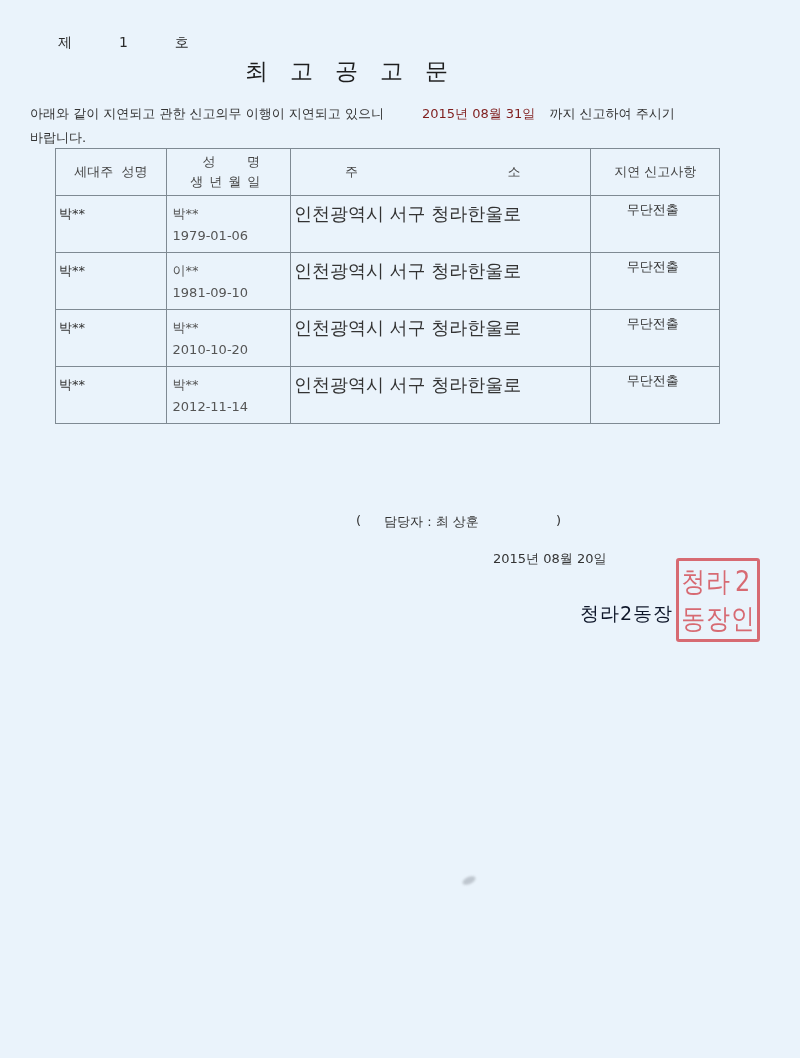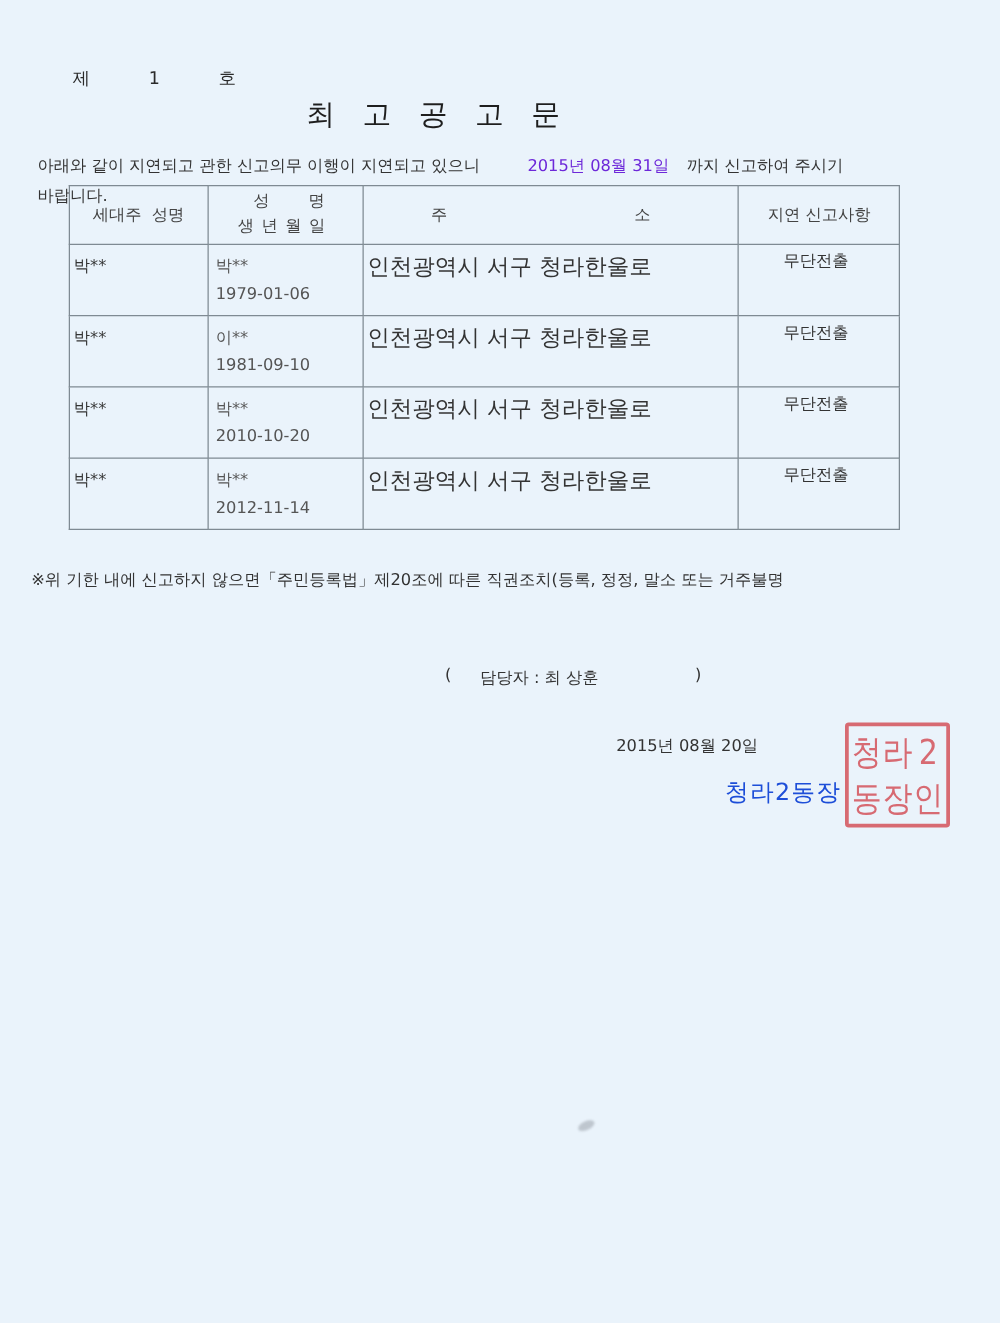"제 1 호" .abs { margin-top: 20px -> none }
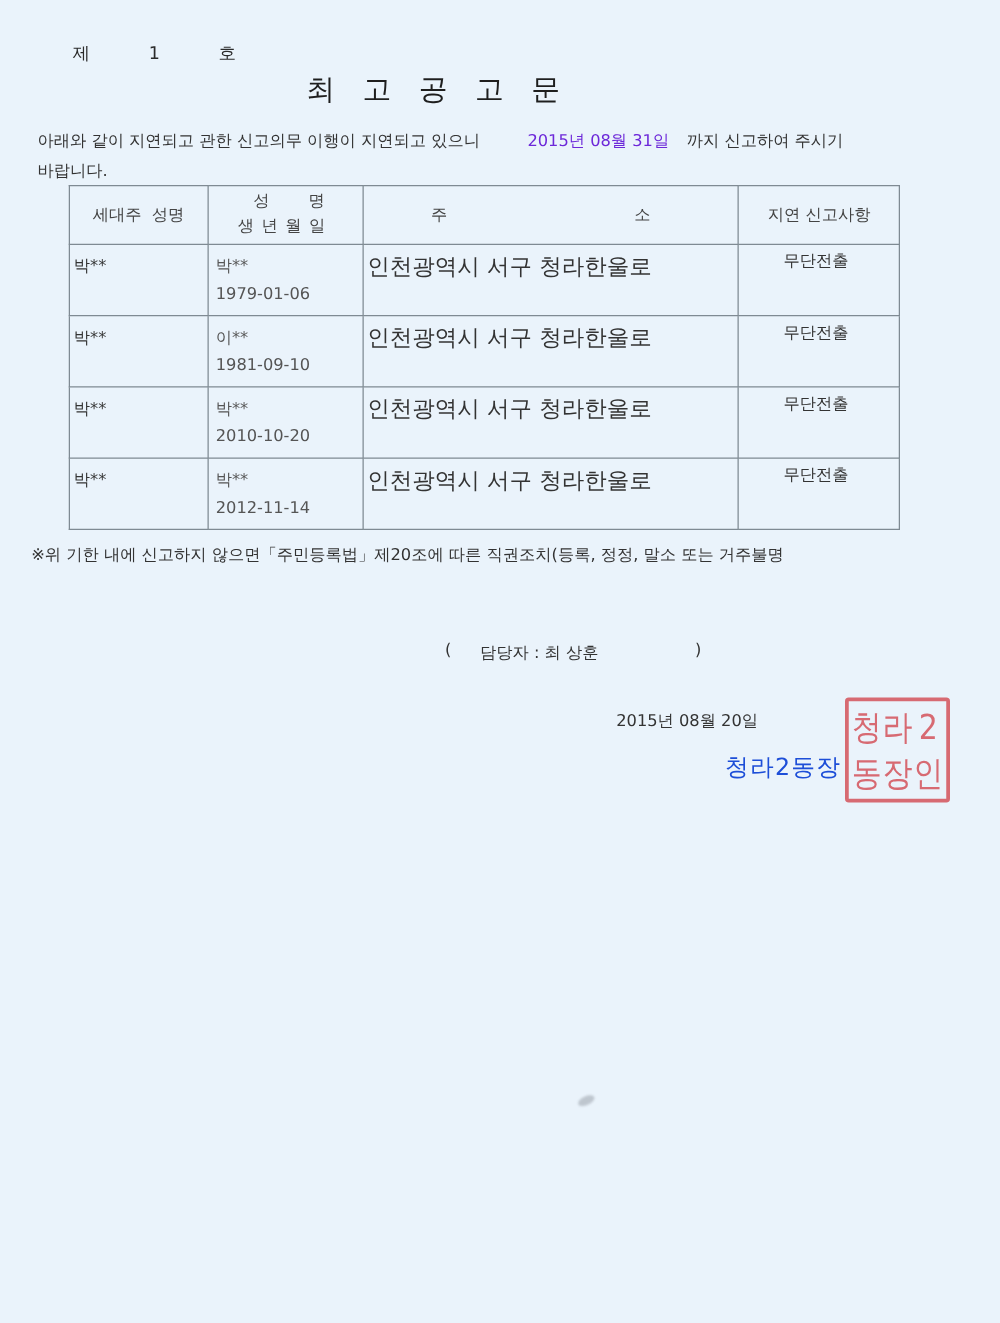"2015년 08월 31일" span { color: #6d28d9 -> #7f1d1d }
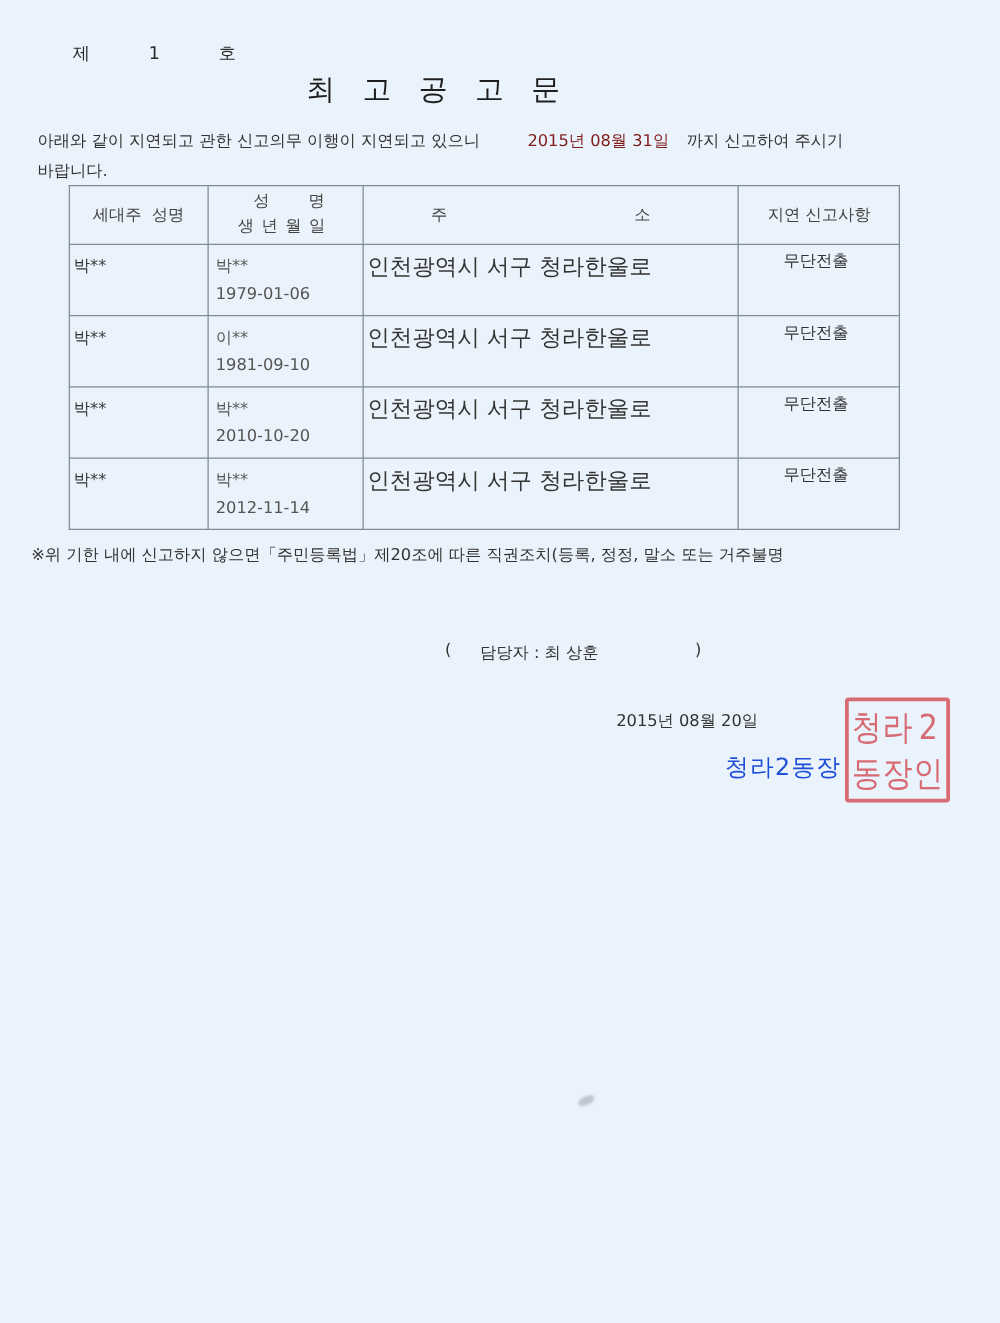"※위 기한 내에 신고하지 않으면「주민등록법」제20조에" div { html: <div>※위 기한 내에 신고하지 않으면「주민등록법」제20조에 따른 직권조치(등록, 정정, 말소 또는 거주불명</div> -> none }
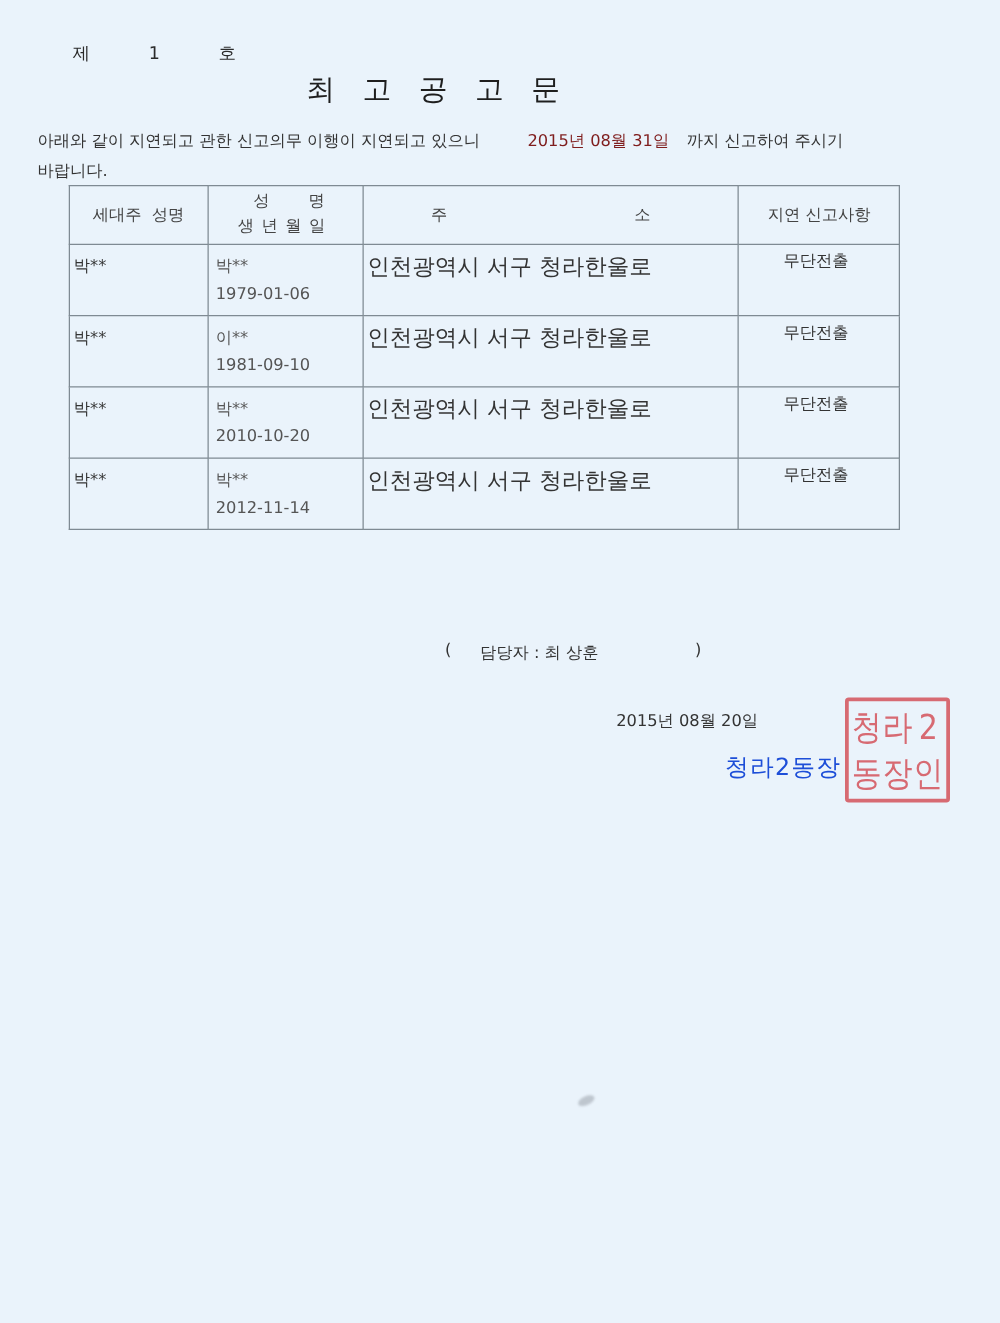"2015년 08월 20일" .issued { top: 568px -> 550px }
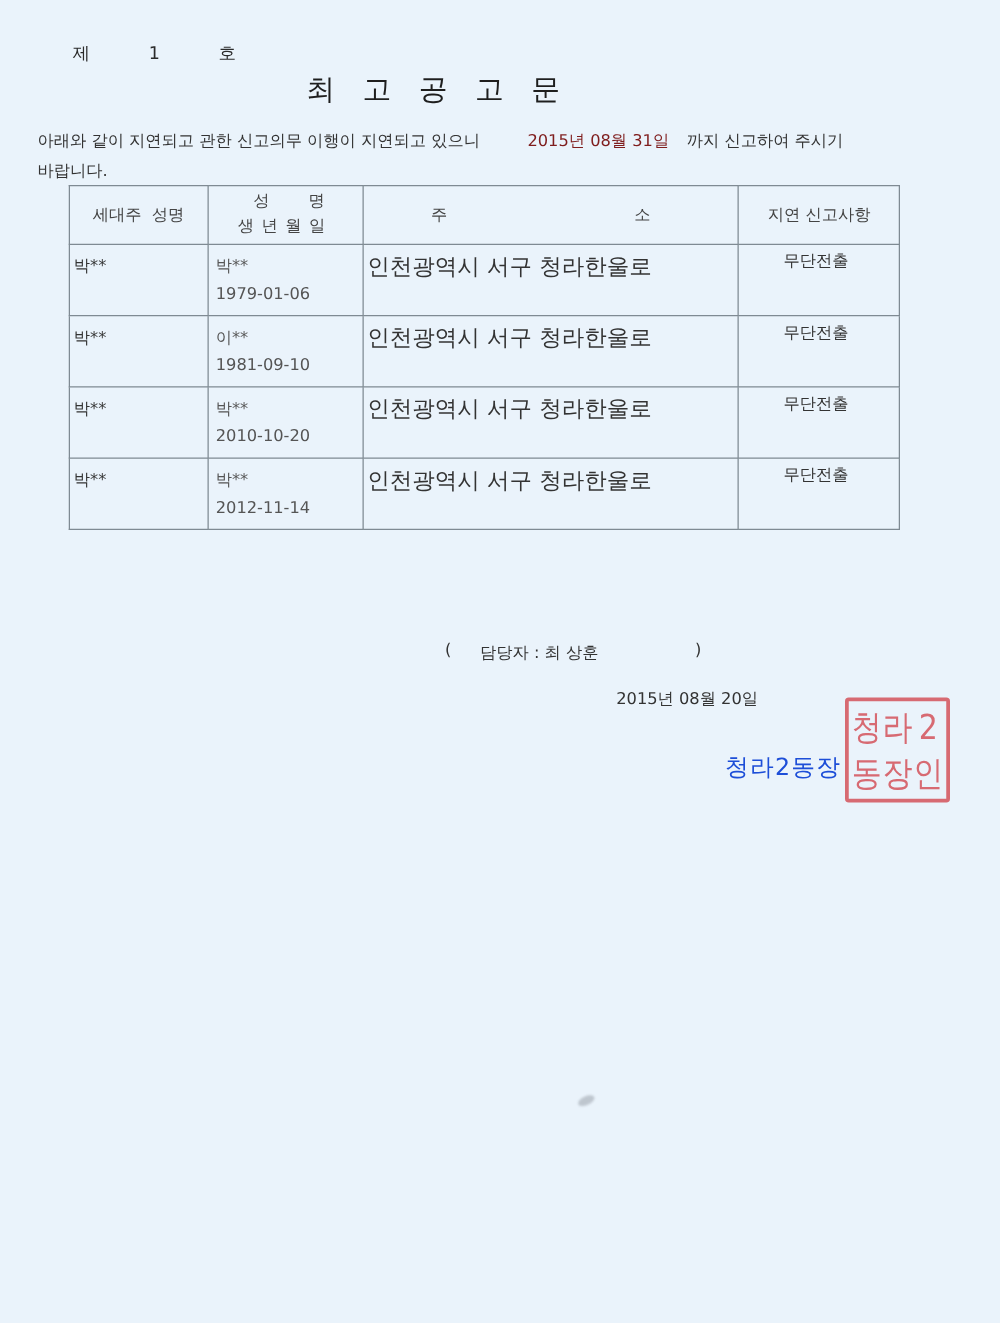"청라2동장" .signer { color: #1d4ed8 -> #0f172a }
